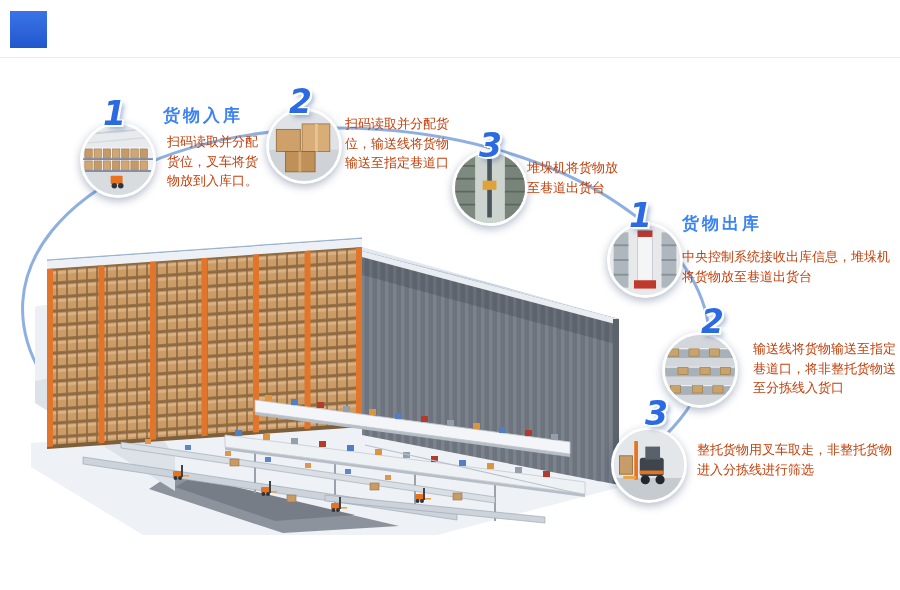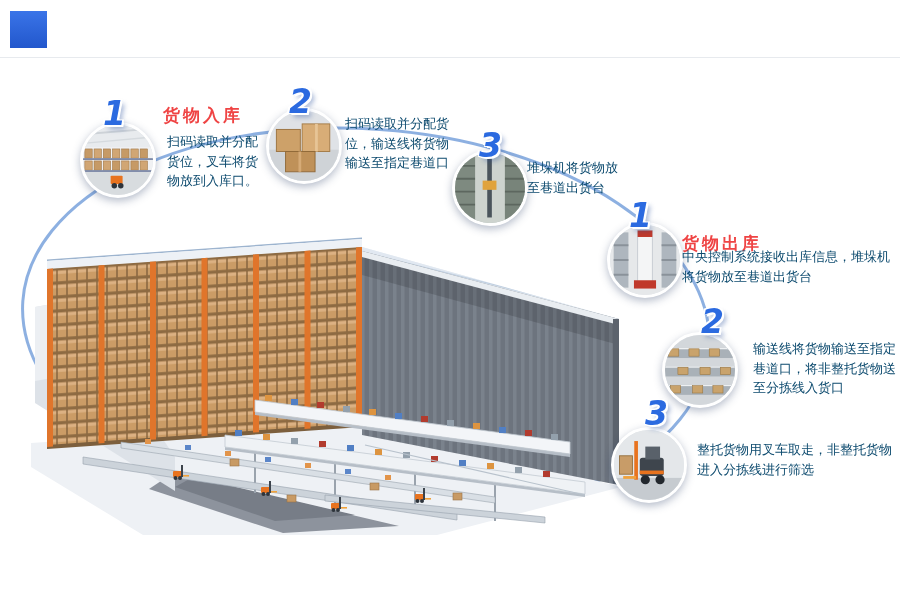"货物入库" .sec-heading { color: #ef4444 -> #3b82f6 }
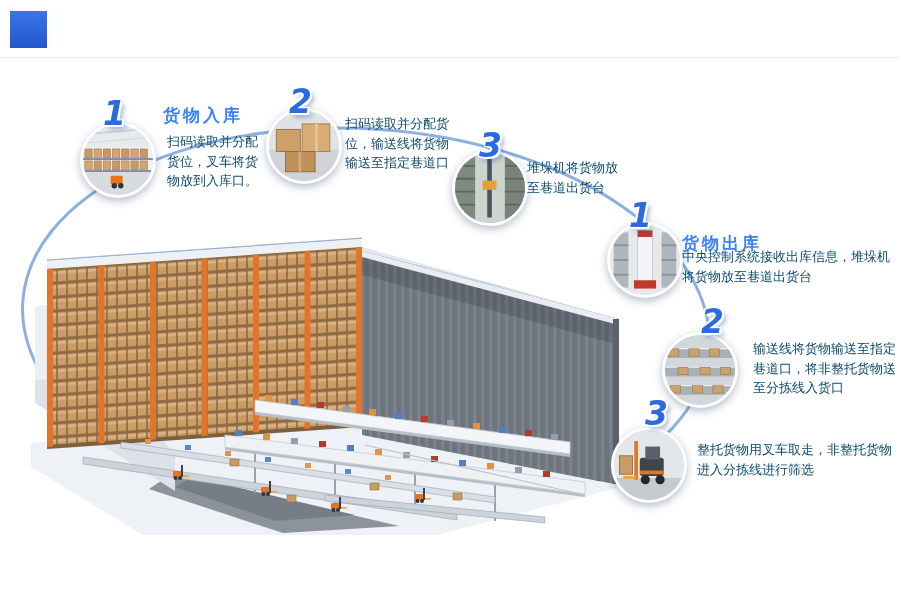"扫码读取并分配货位，输送线将货物输送至指定巷道口" .step-text { color: #0c4a6e -> #c2410c }
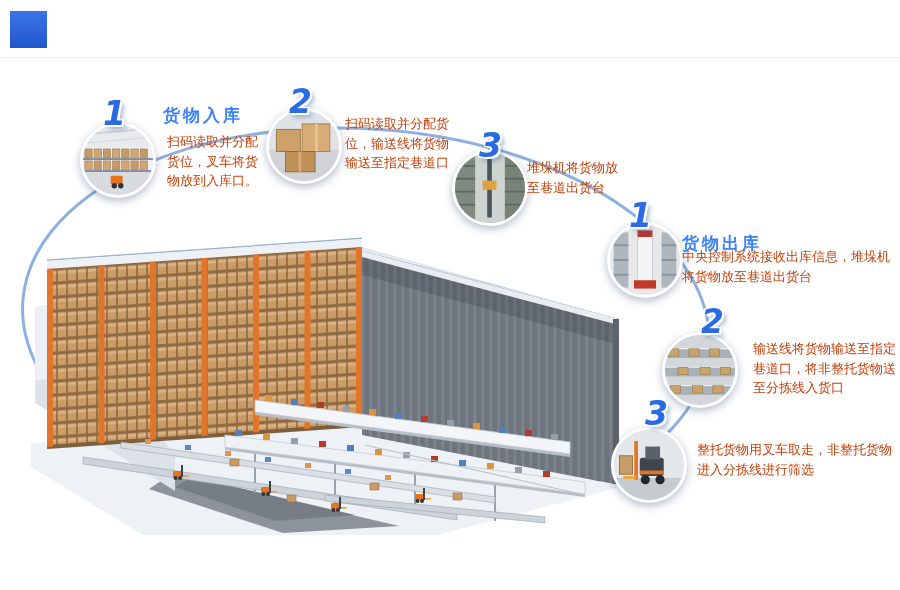"货物出库" .h-out { top: 232px -> 212px }
